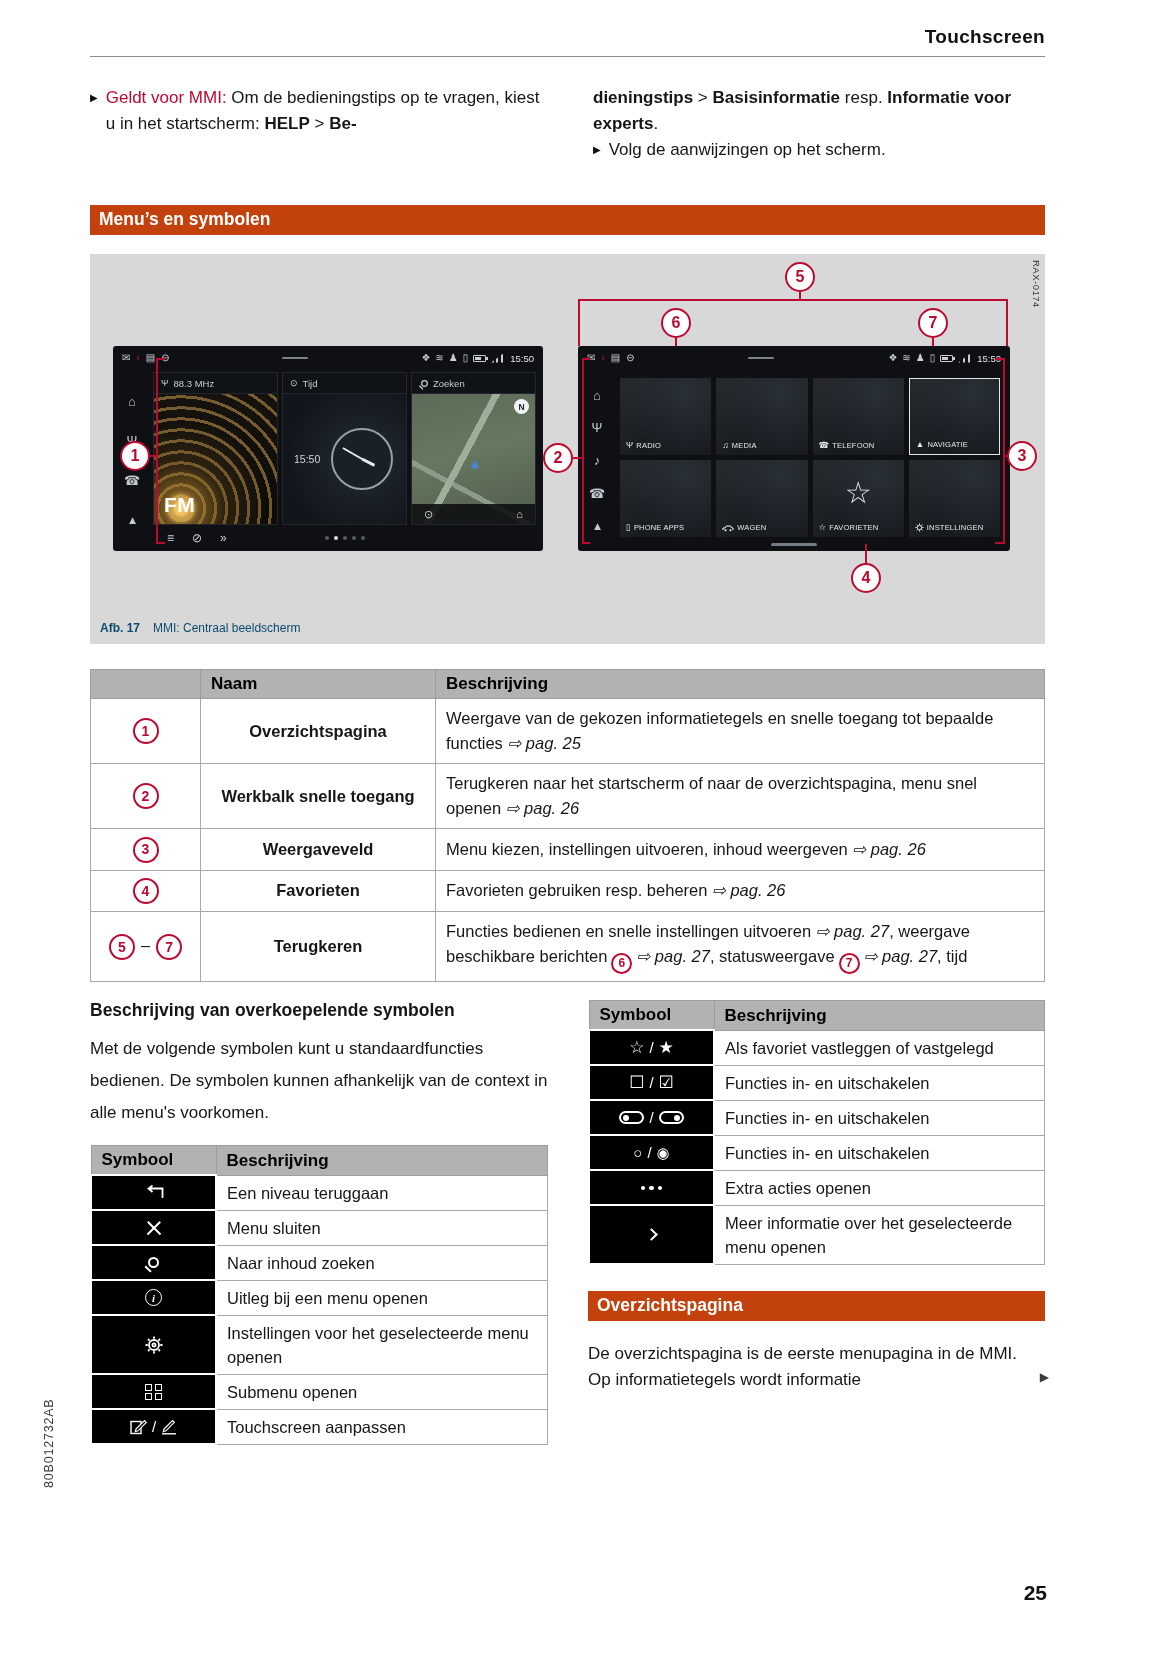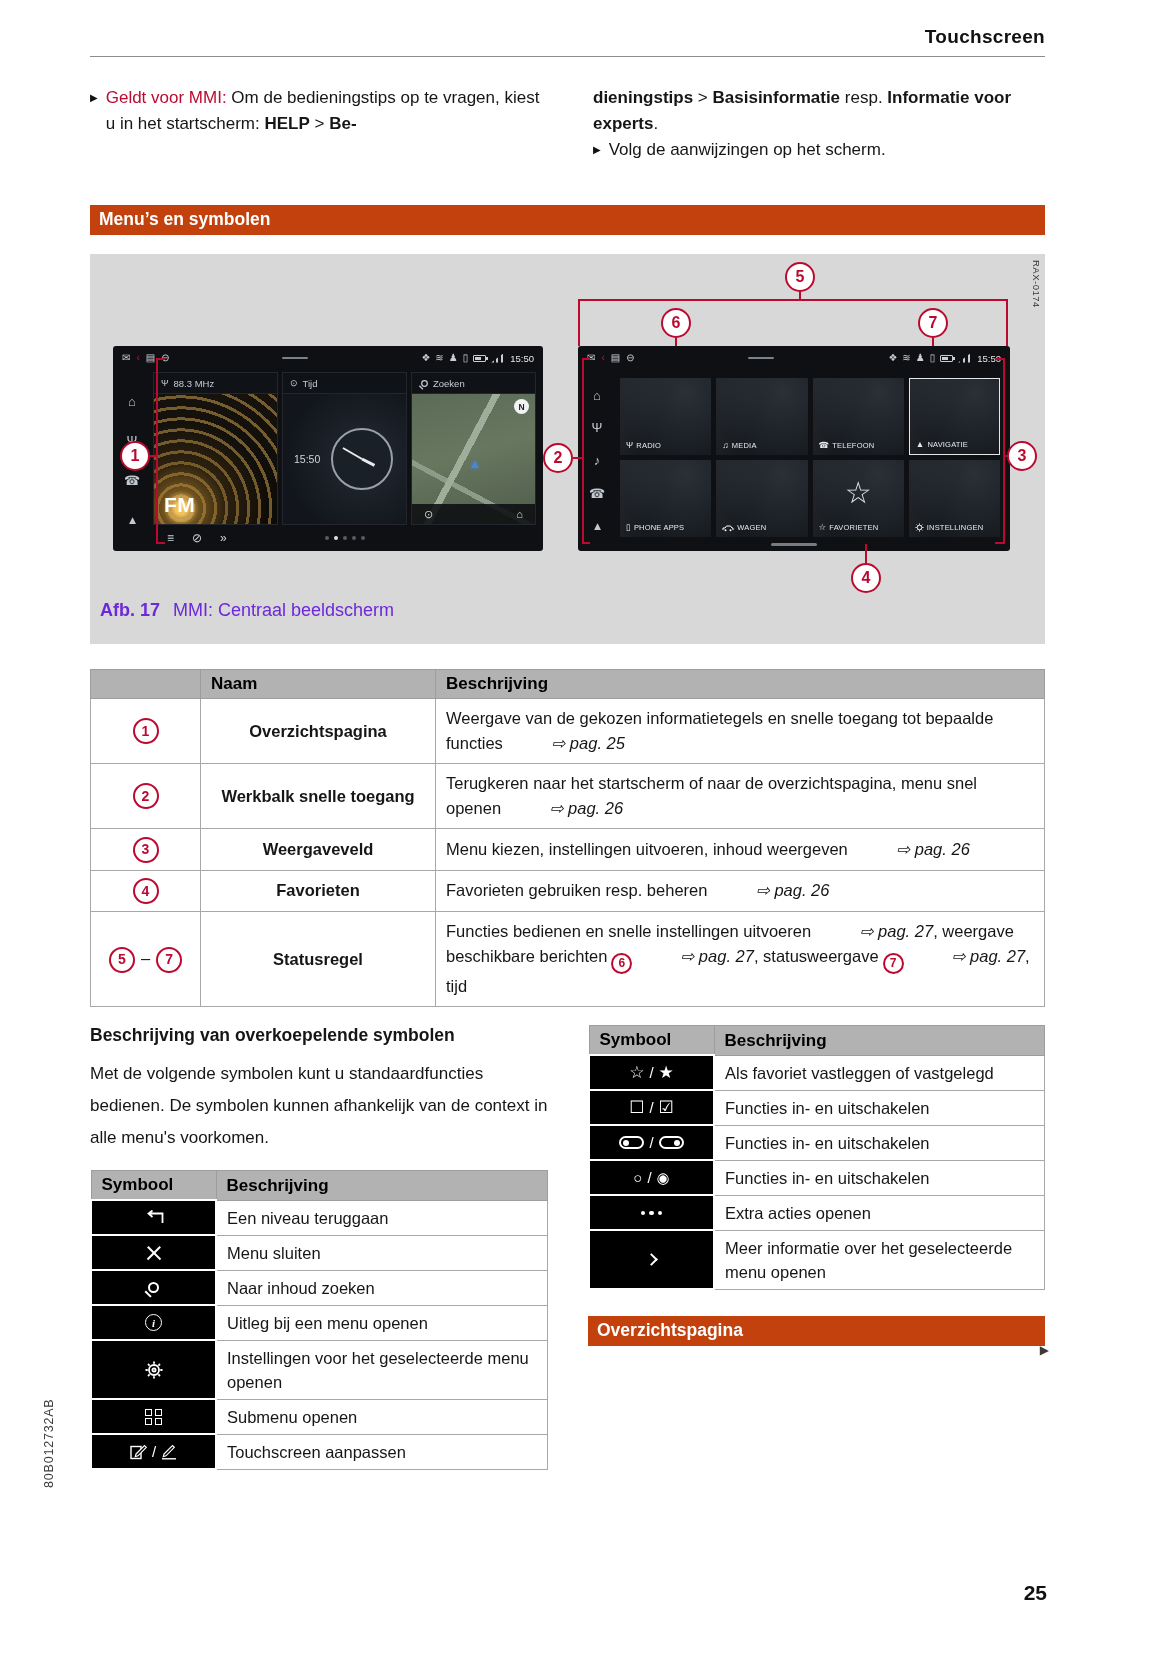"Afb. 17 MMI: Centraal beeldscherm" .fig-cap { bottom: 23px -> 9px; color: #6d28d9 -> #0c4a6e; font-size: 18px -> 12px }
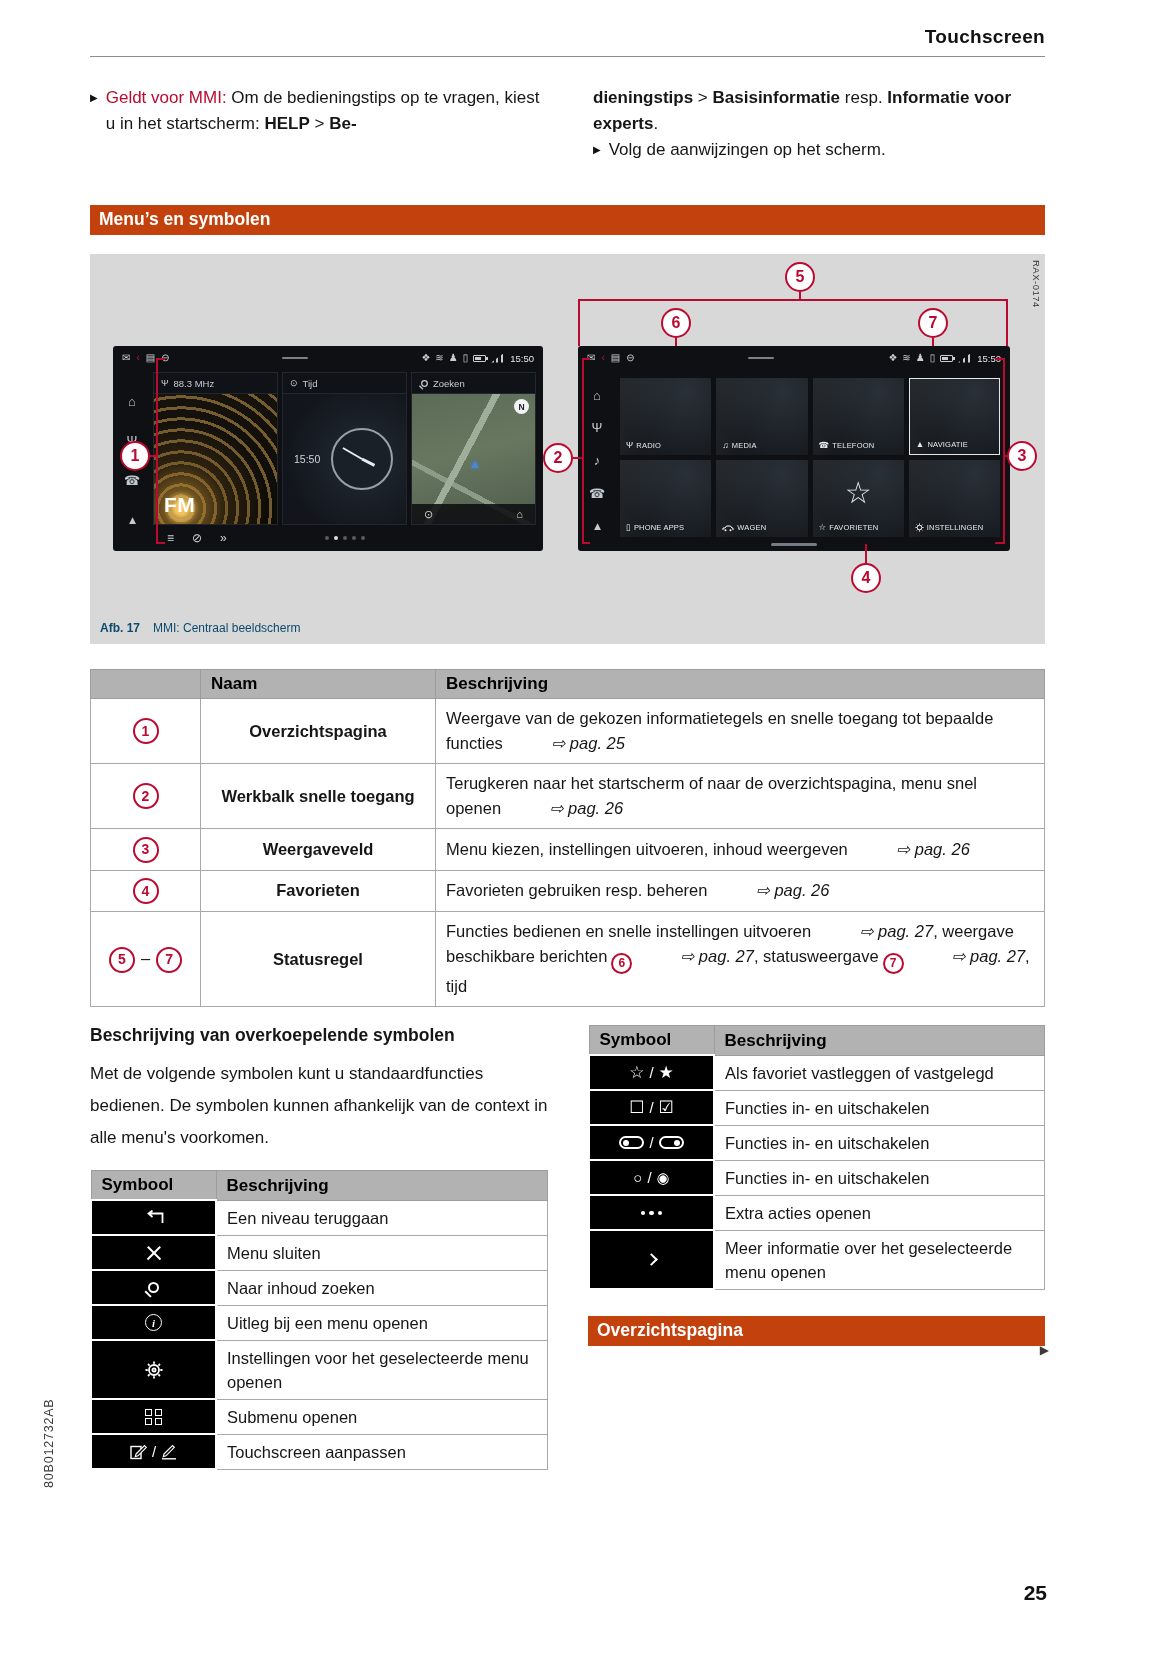"⇨ pag. 25" .ref { margin-left: 44px -> none }
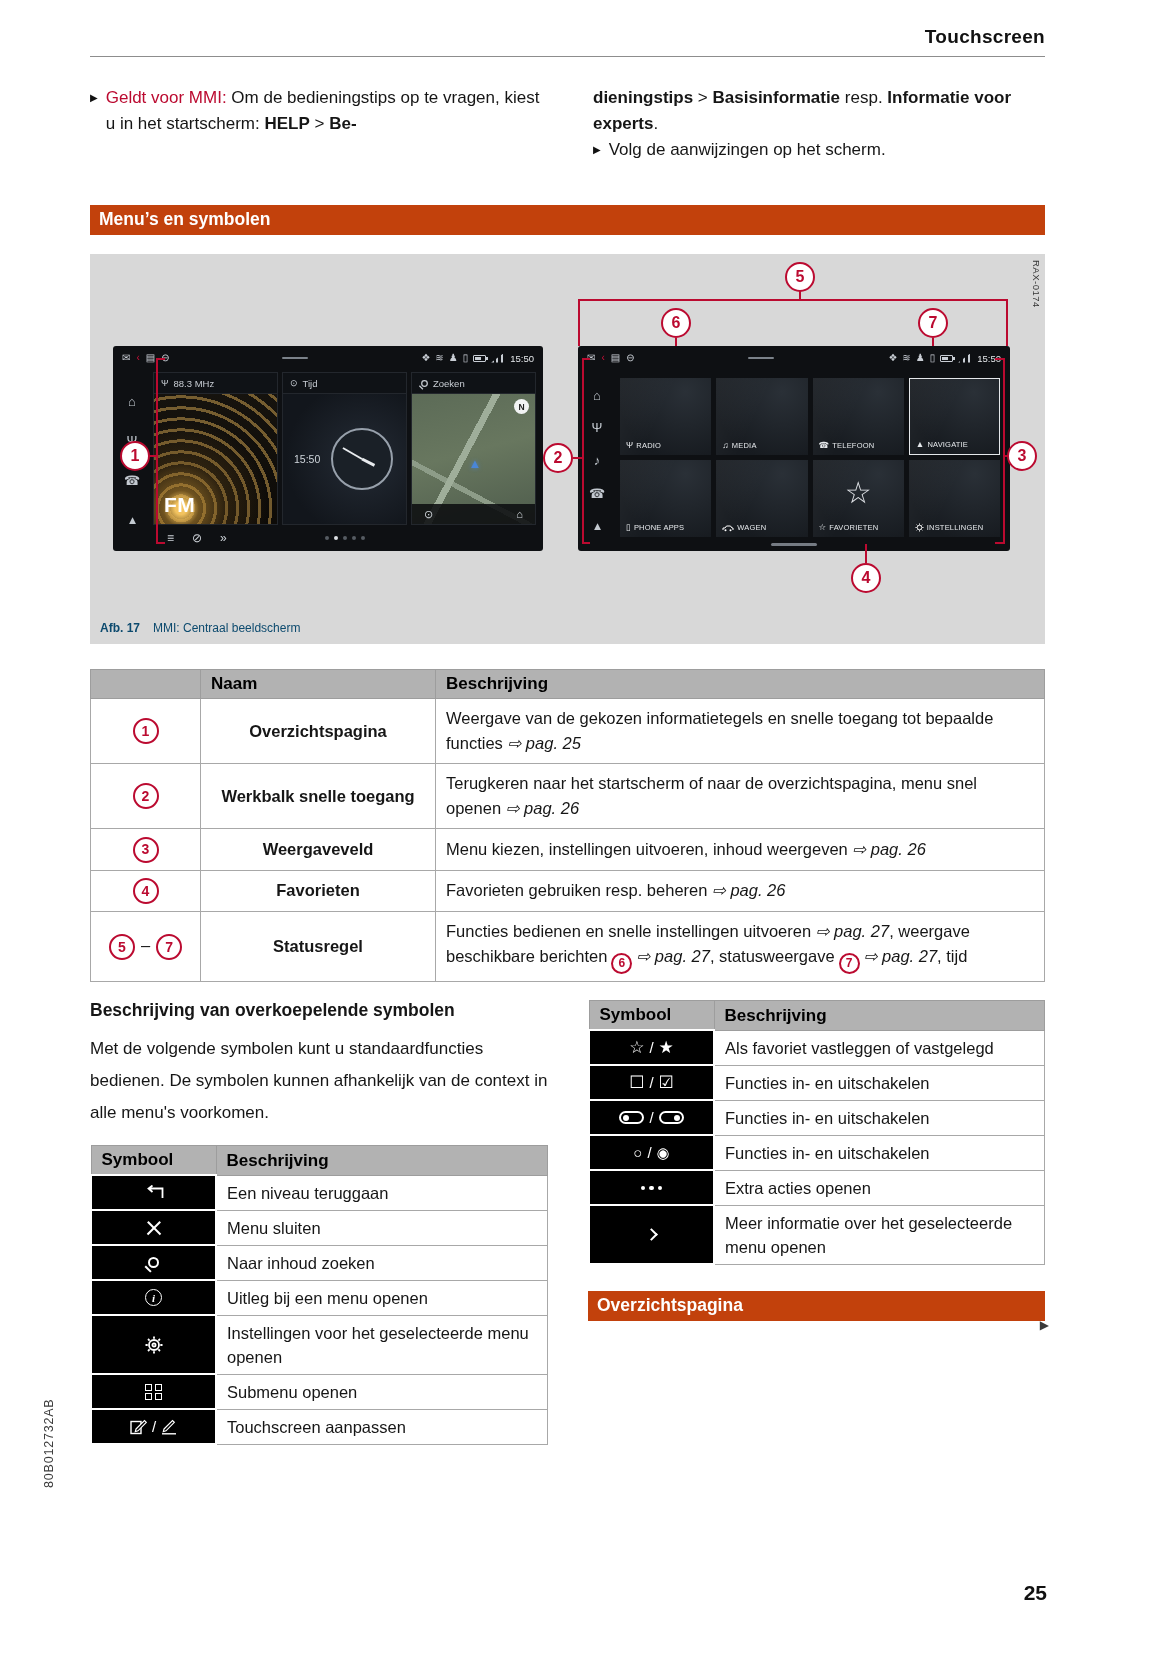"Statusregel" td.namec { text: Statusregel -> Terugkeren }
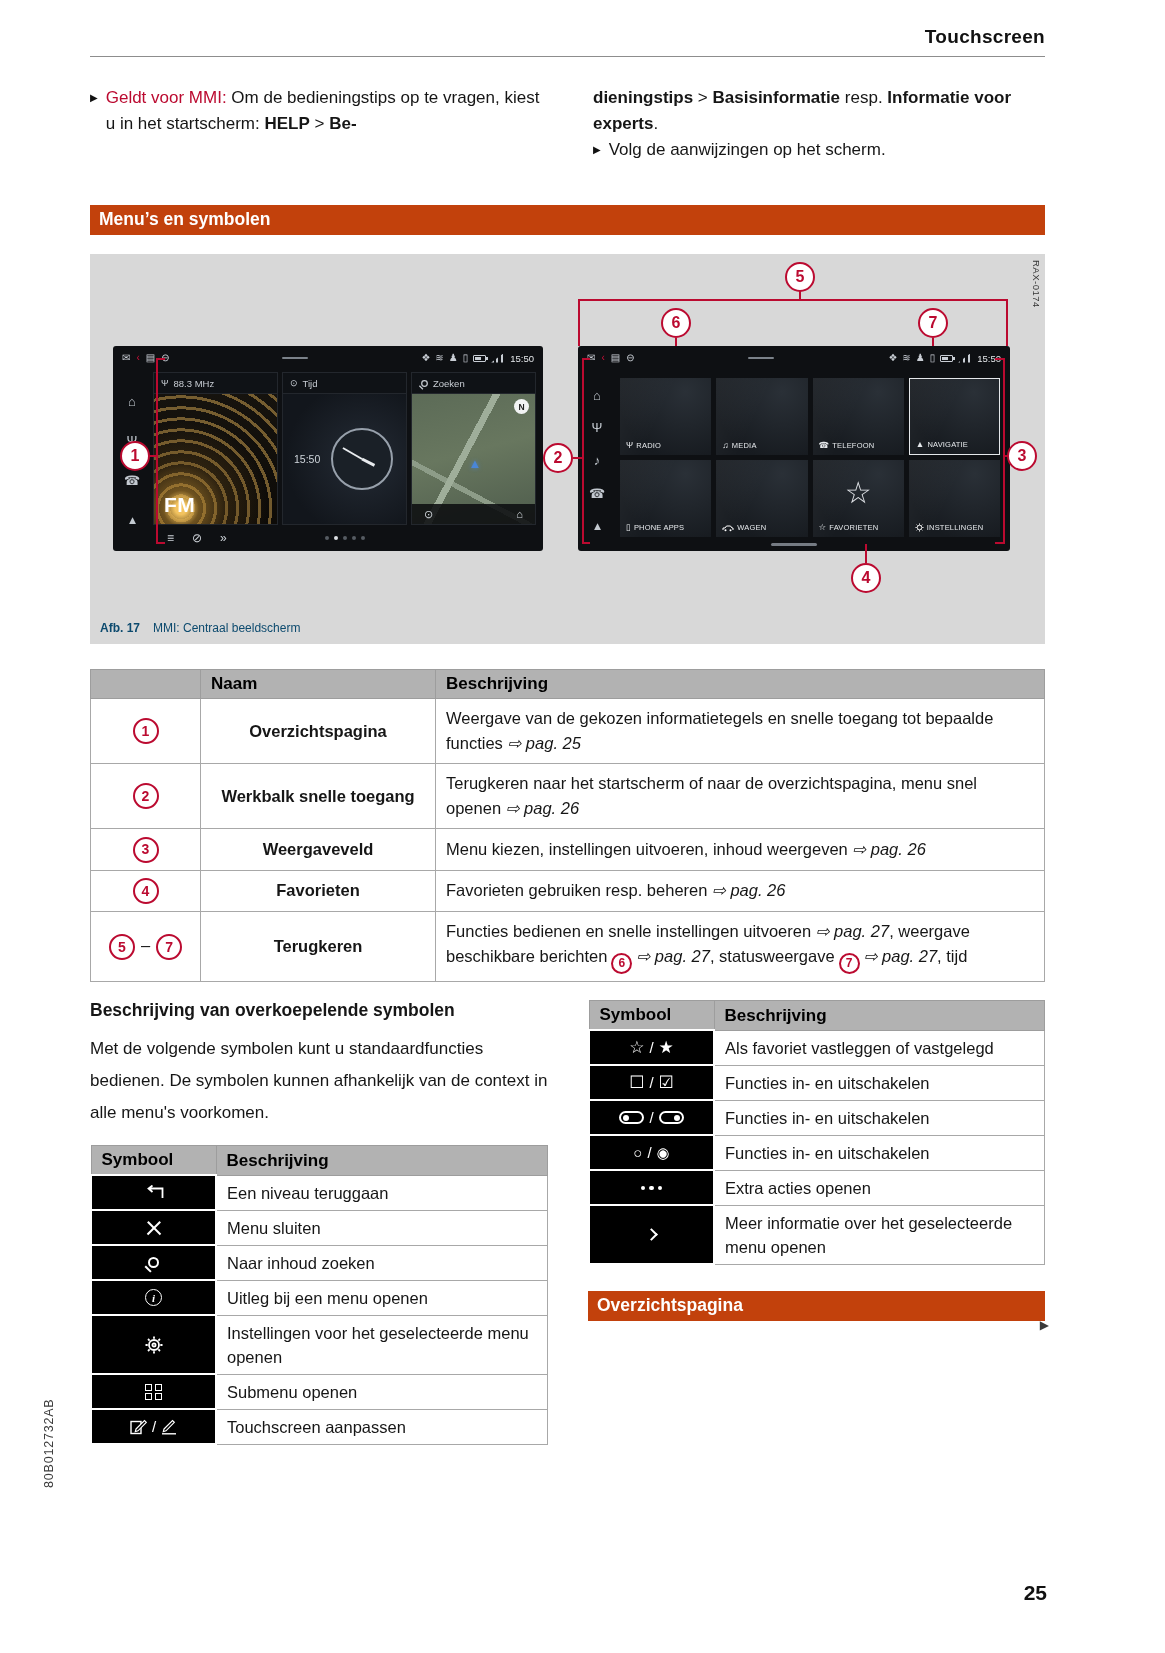"De overzichtspagina is de eerste" span { html: none -> <span>De overzichtspagina is de eerste menupagina in de MMI. Op informatietegels wordt informatie</span> }
